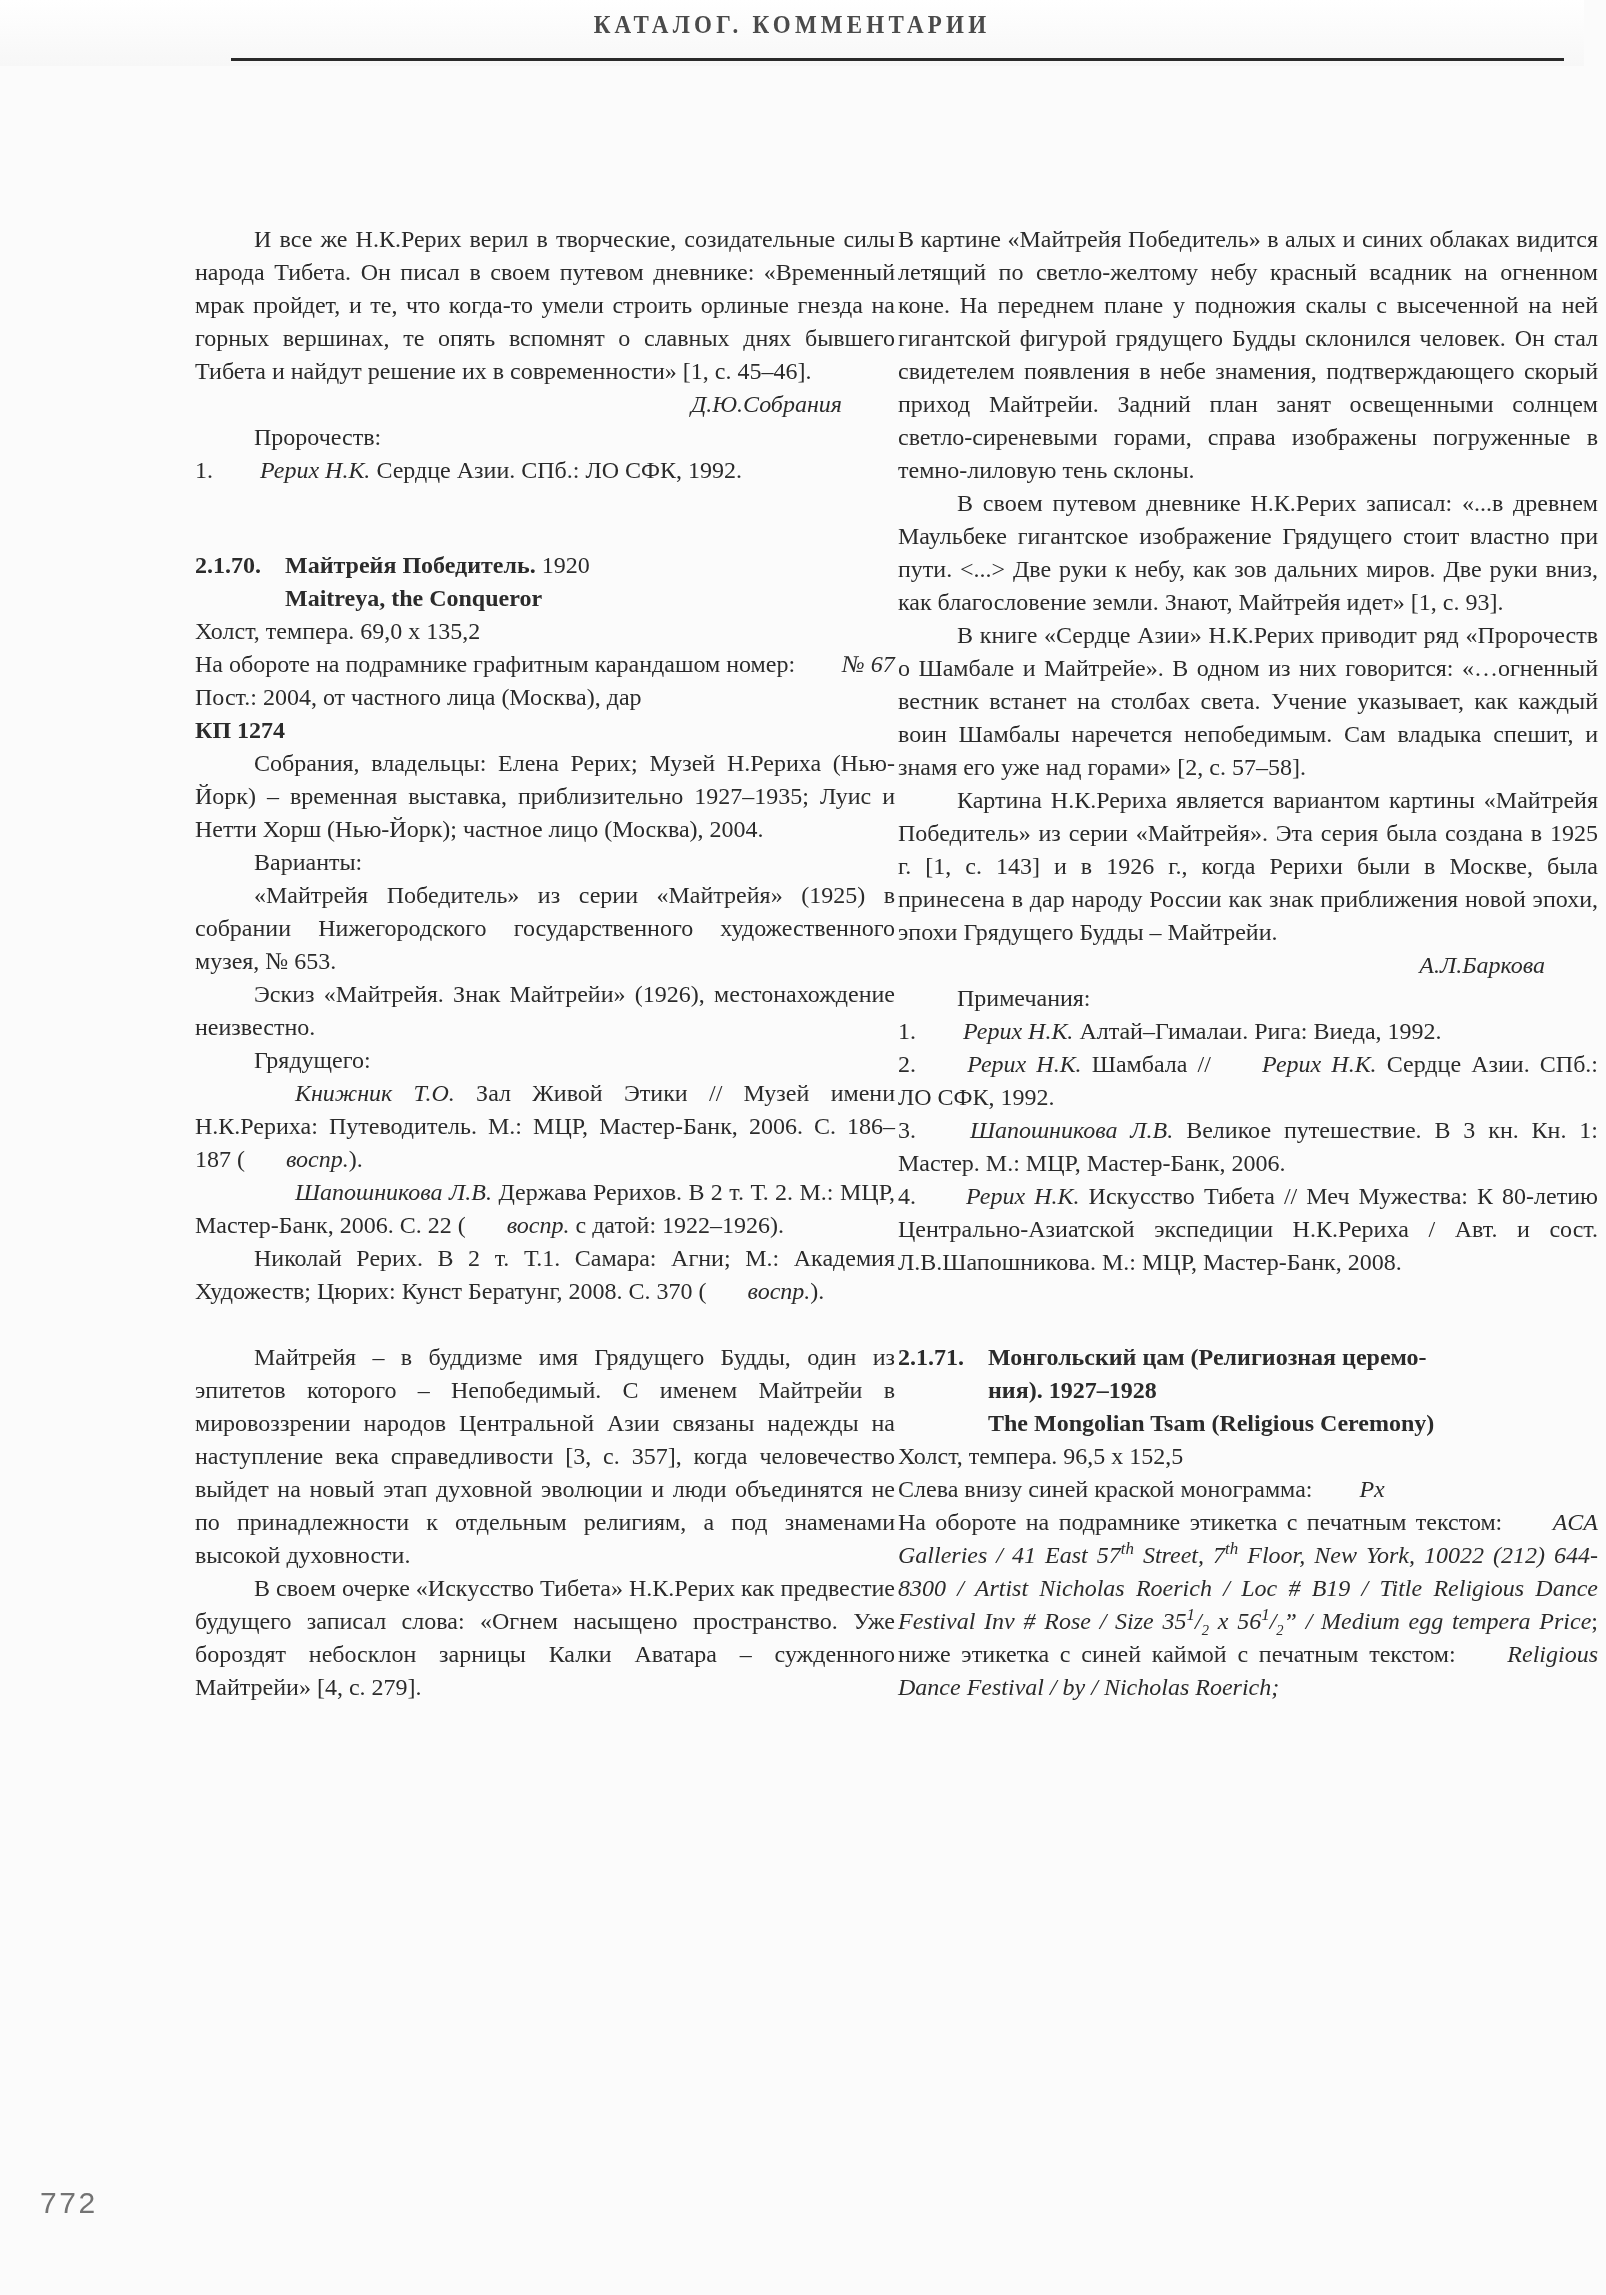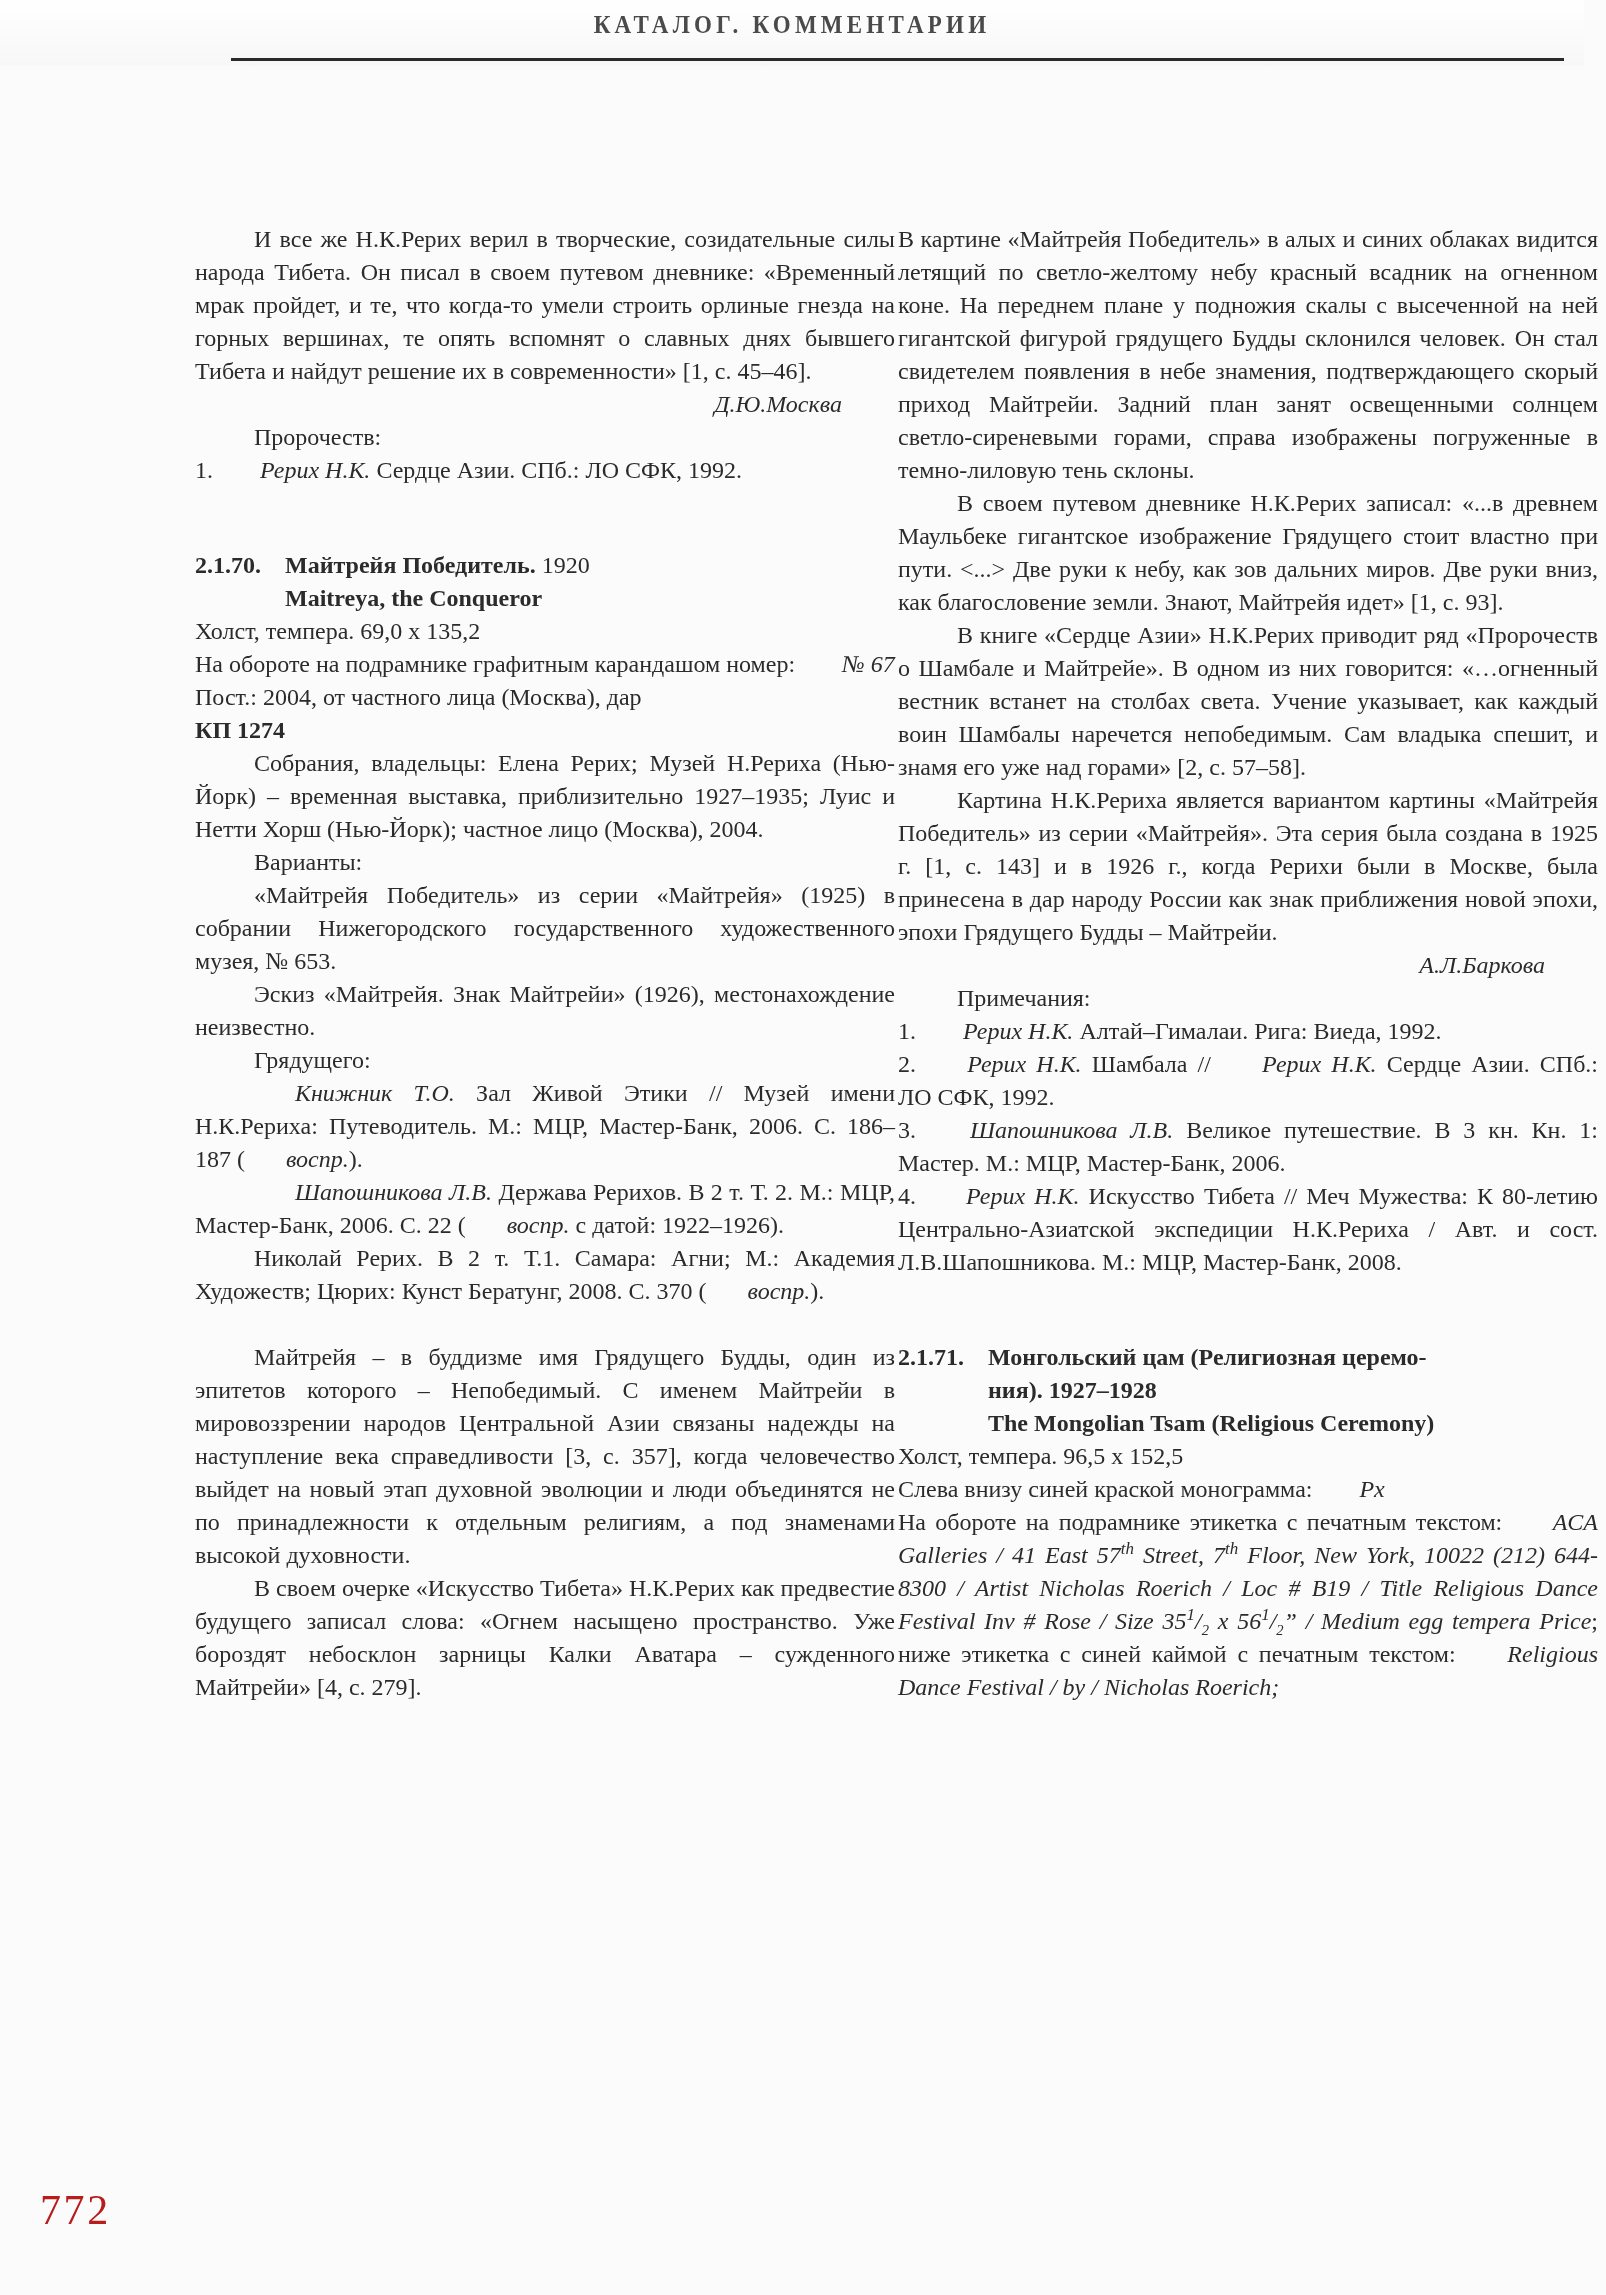"Д.Ю.Москва" p.sig { text: Д.Ю.Москва -> Д.Ю.Собрания }
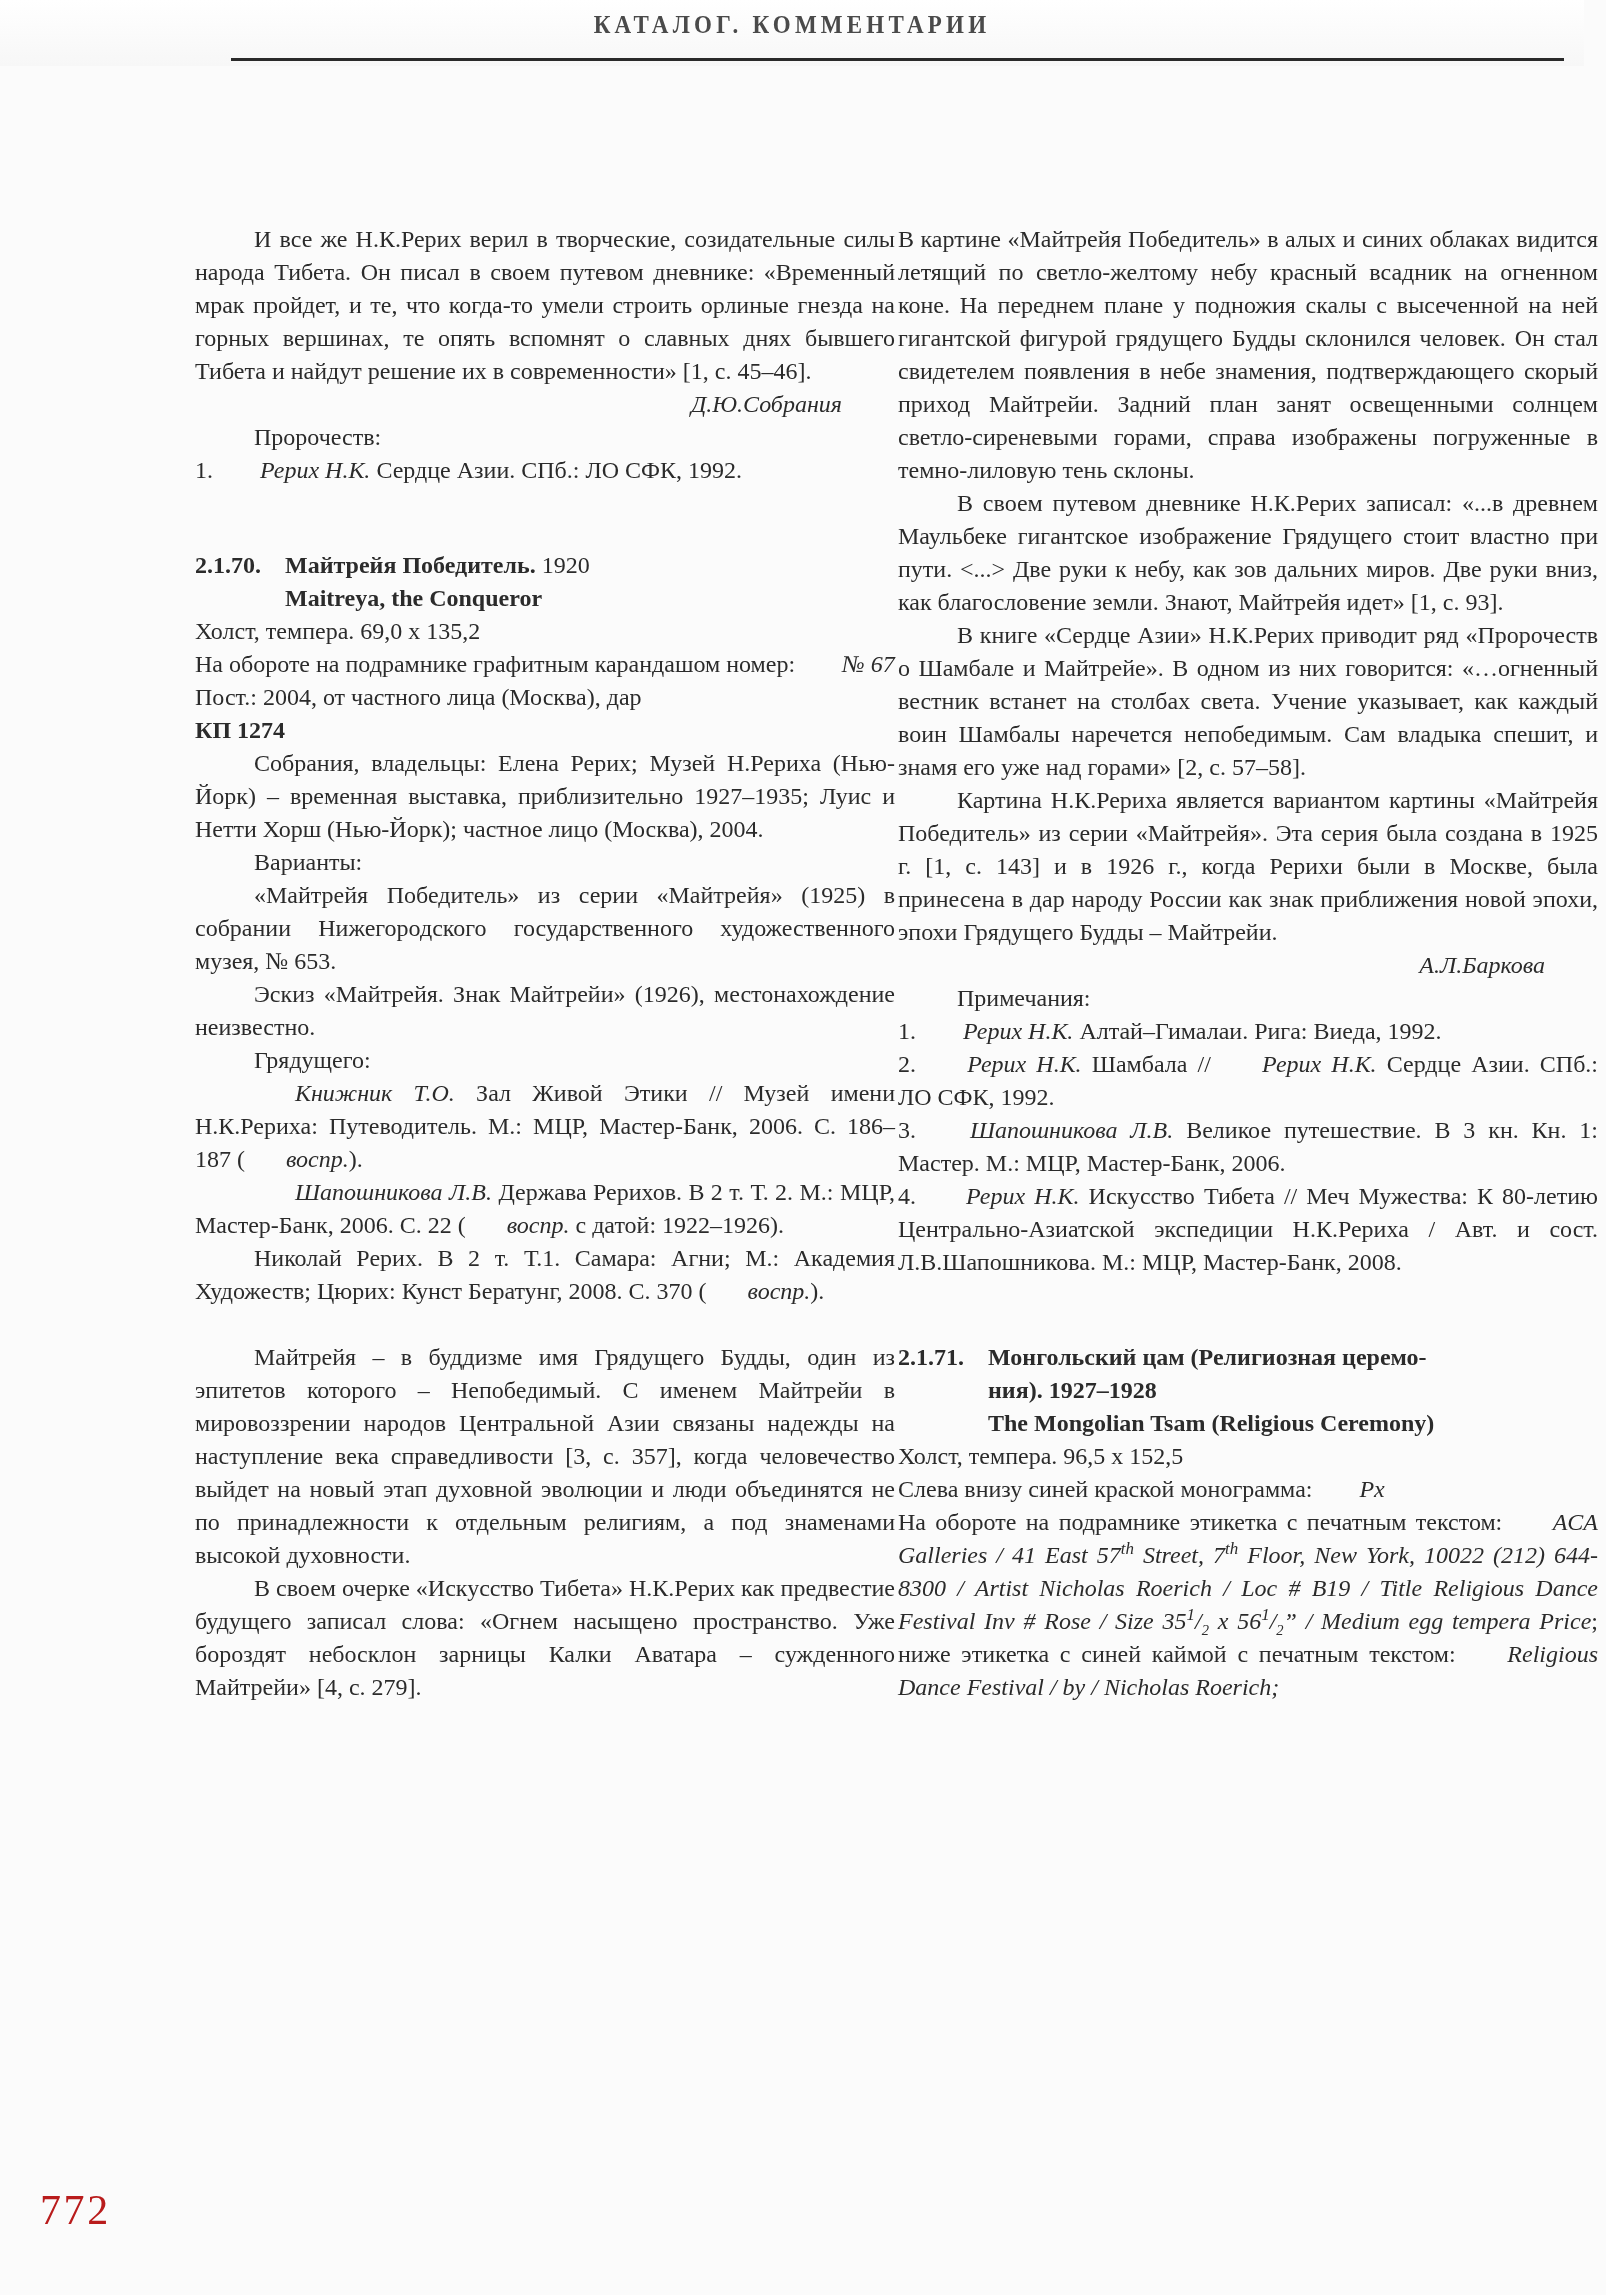"772" .page-num { color: #b91c1c -> #737373; font-family: Liberation Serif, serif -> Liberation Sans, sans-serif; font-size: 42px -> 30px }
